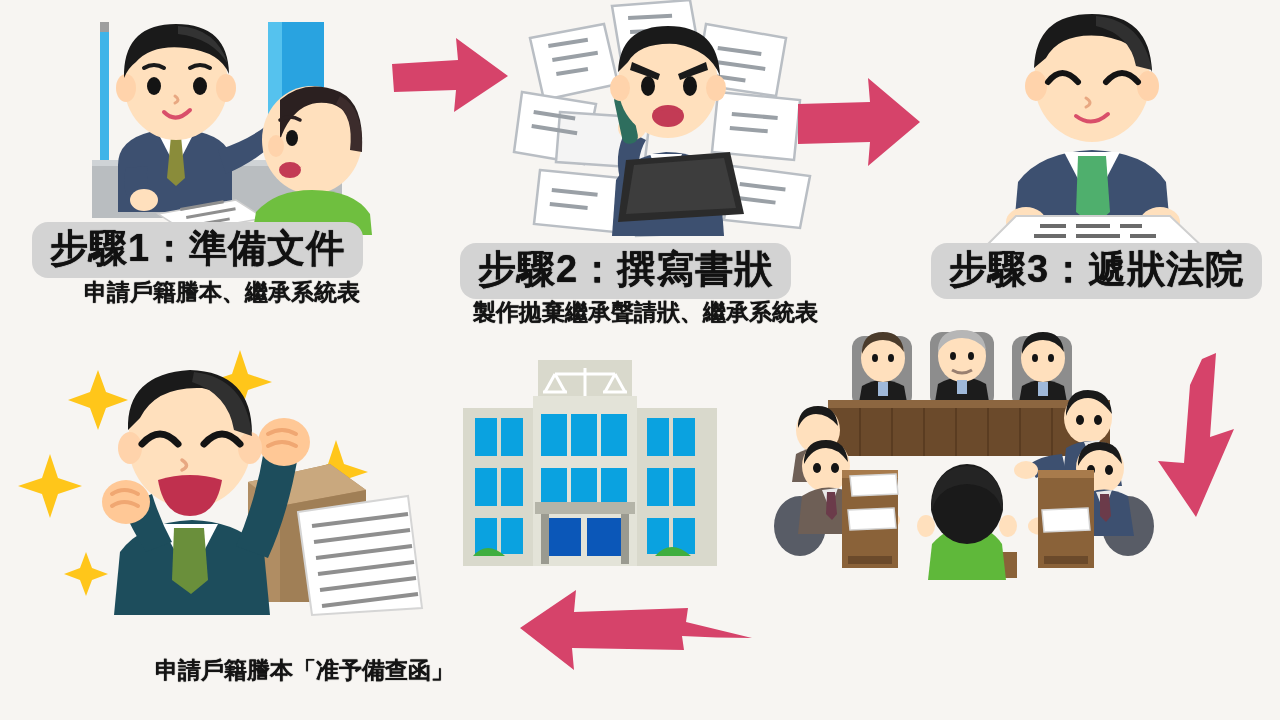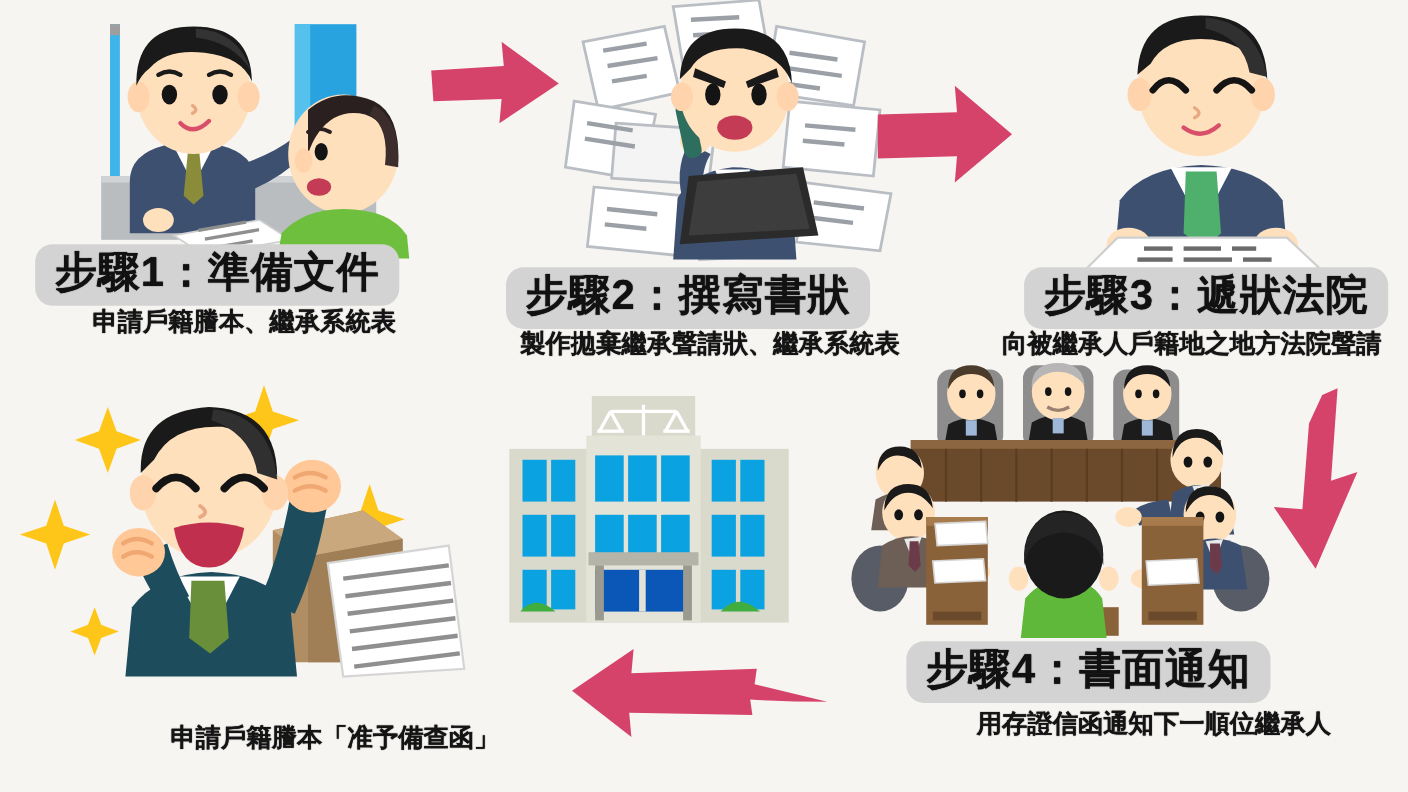"向被繼承人戶籍地之地方法院聲請" div.sub { html: <div>向被繼承人戶籍地之地方法院聲請</div> -> none }
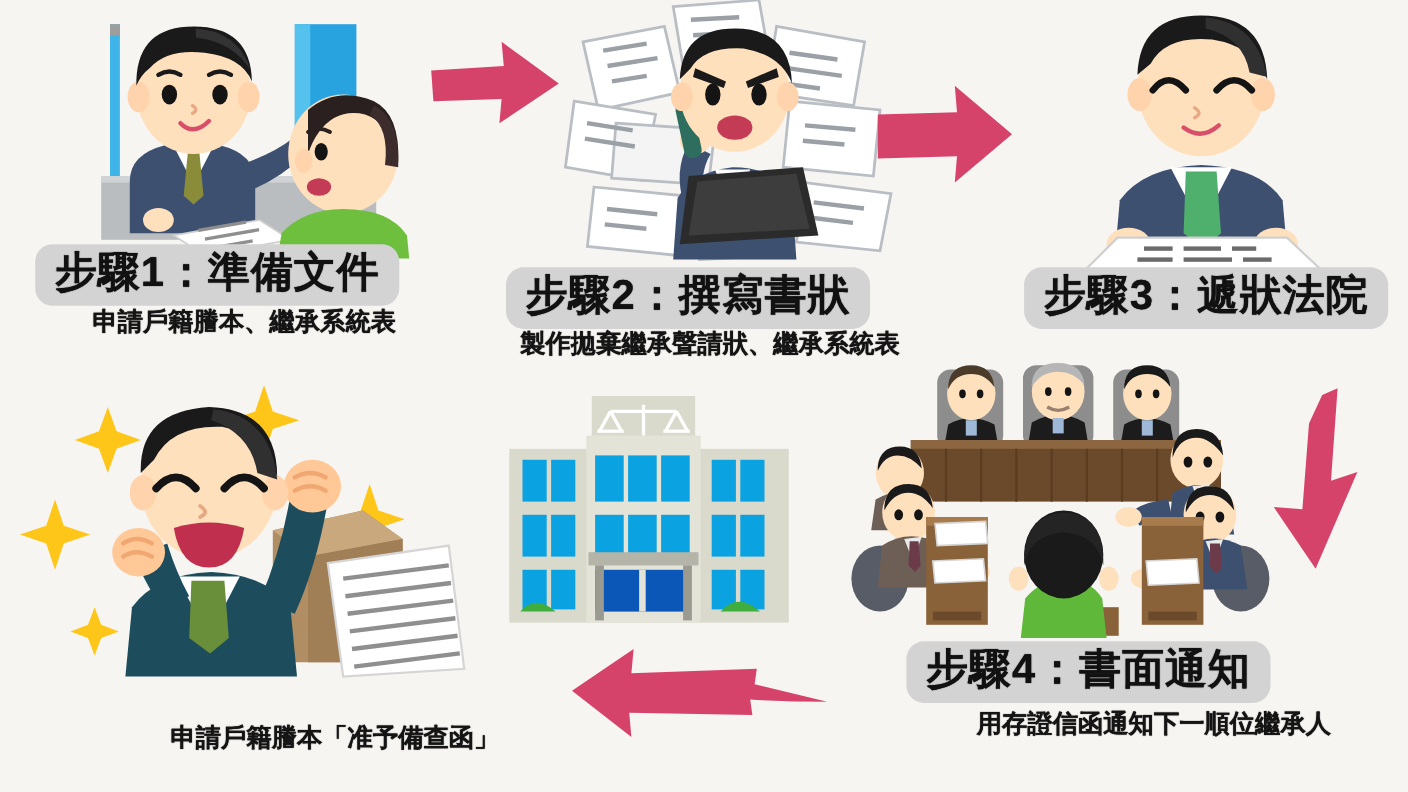"步驟4：書面通知" div.pill { html: <div>步驟4：書面通知</div> -> none }
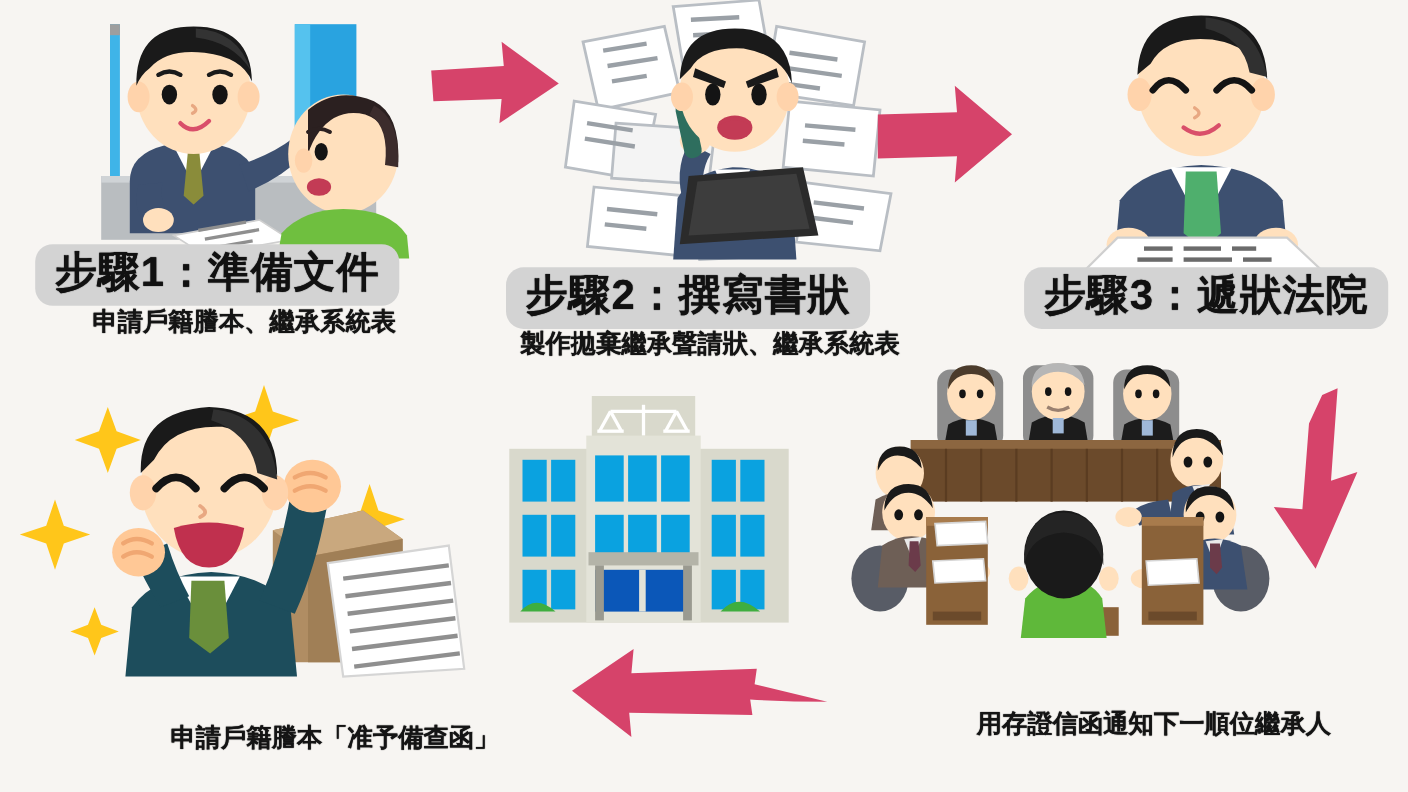"用存證信函通知下一順位繼承人" div.sub { html: <div>用存證信函通知下一順位繼承人</div> -> none }
